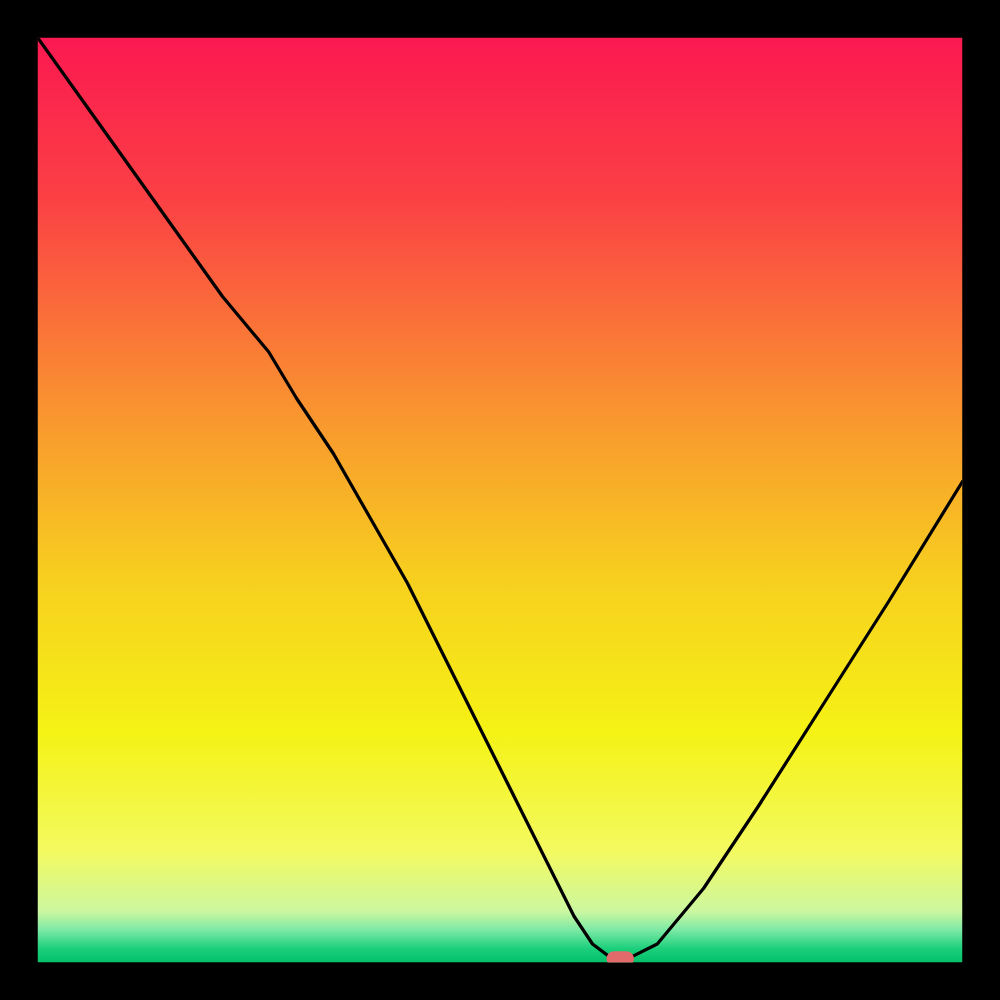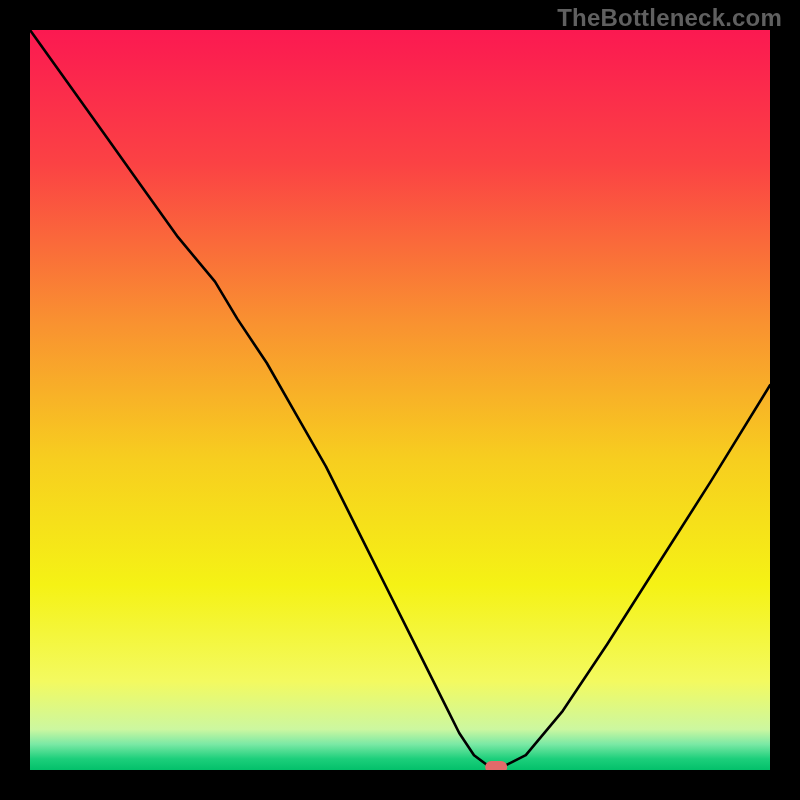"TheBottleneck.com" div.watermark { html: <div>TheBottleneck.com</div> -> none }
